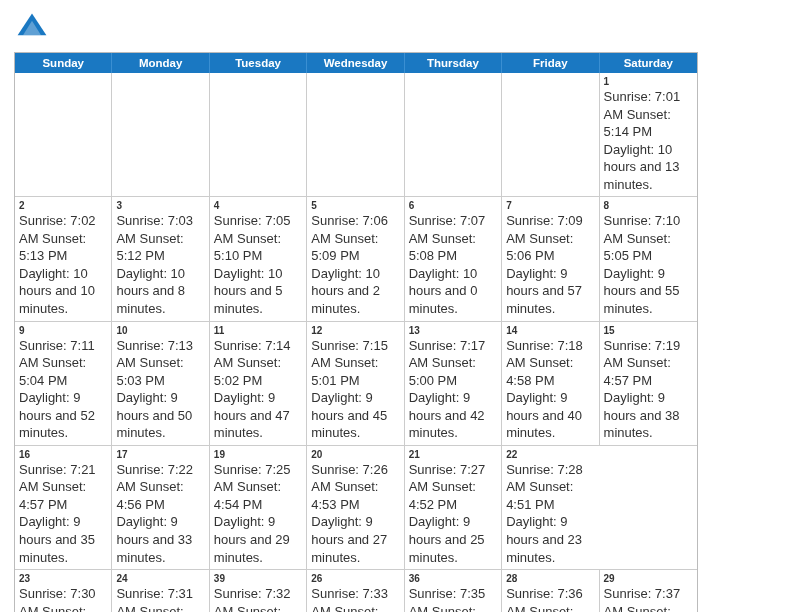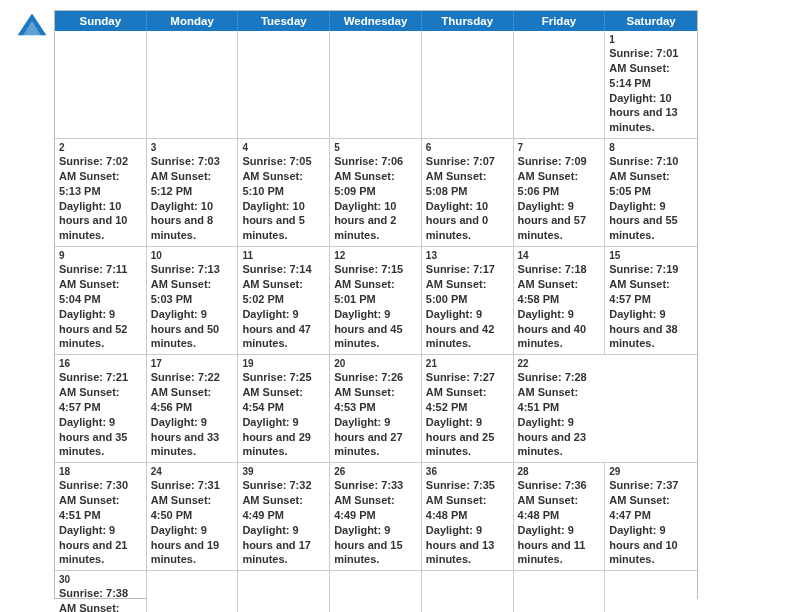"Sunday" .page { flex-direction: row -> column }
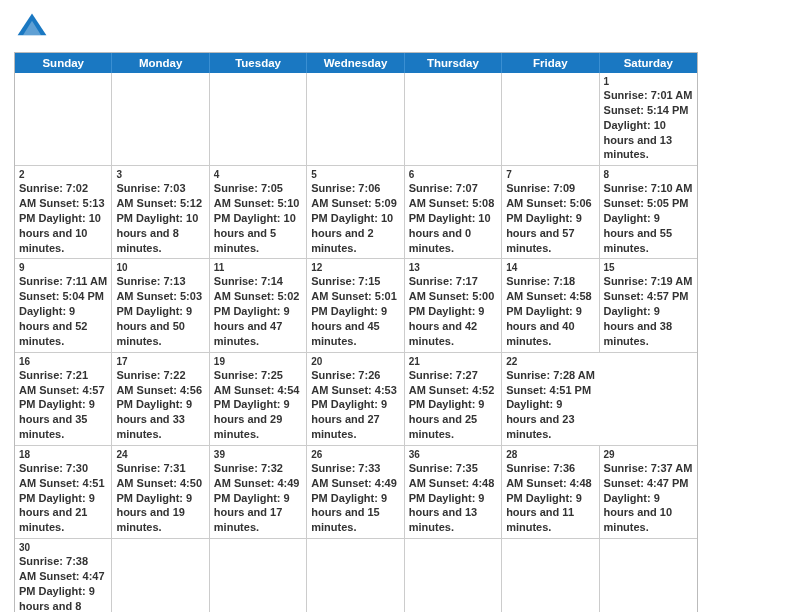"Sunrise: 7:01 AM Sunset: 5:14" .cal-cell .info { font-size: 11px -> 13px; font-weight: bold -> none }
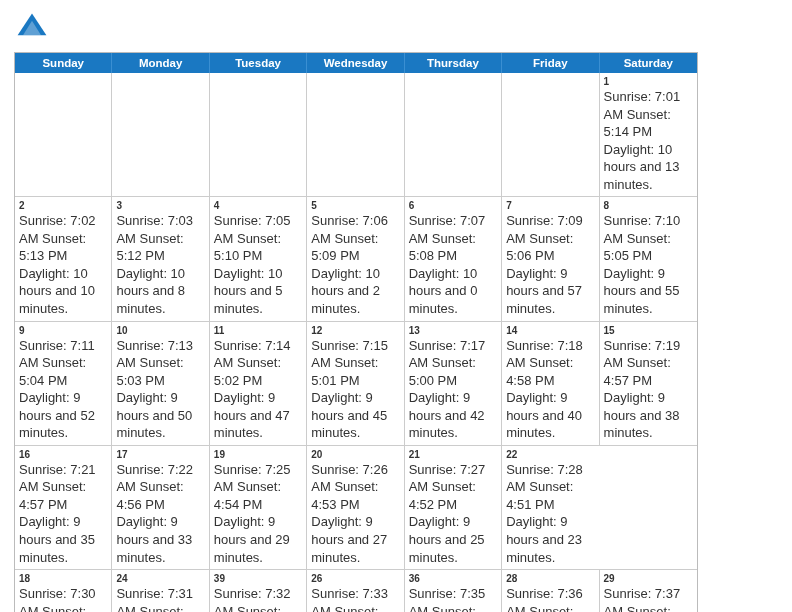"18" span.day-num { text: 18 -> 23 }
